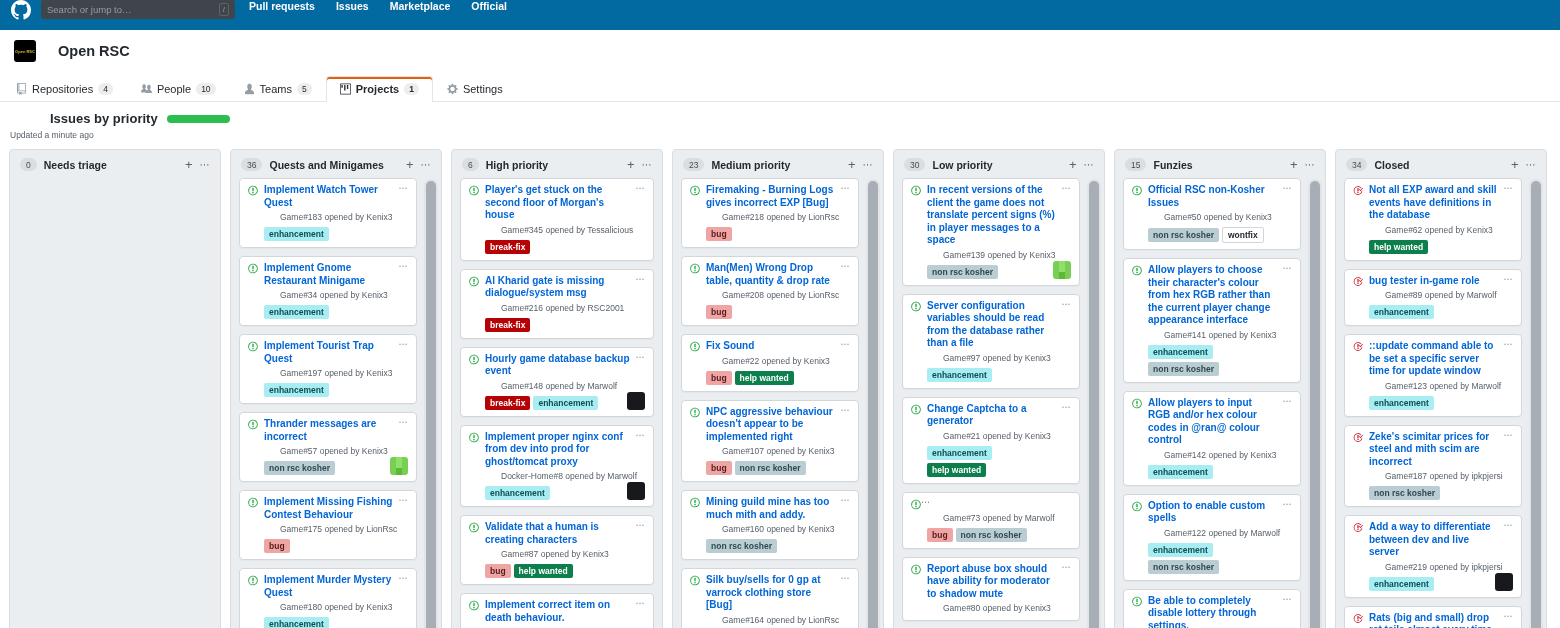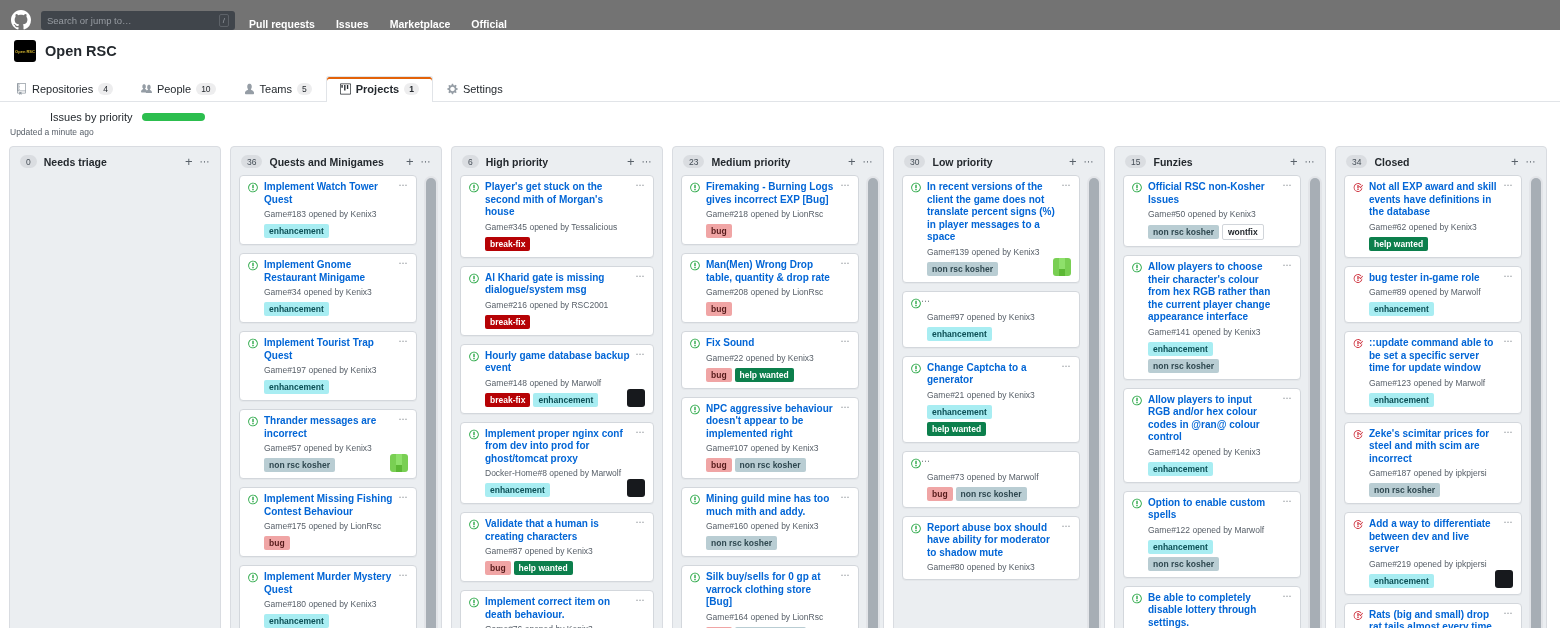"Search or jump to…" .topnav { align-items: flex-end -> flex-start; background: #737373 -> #0369a1 }
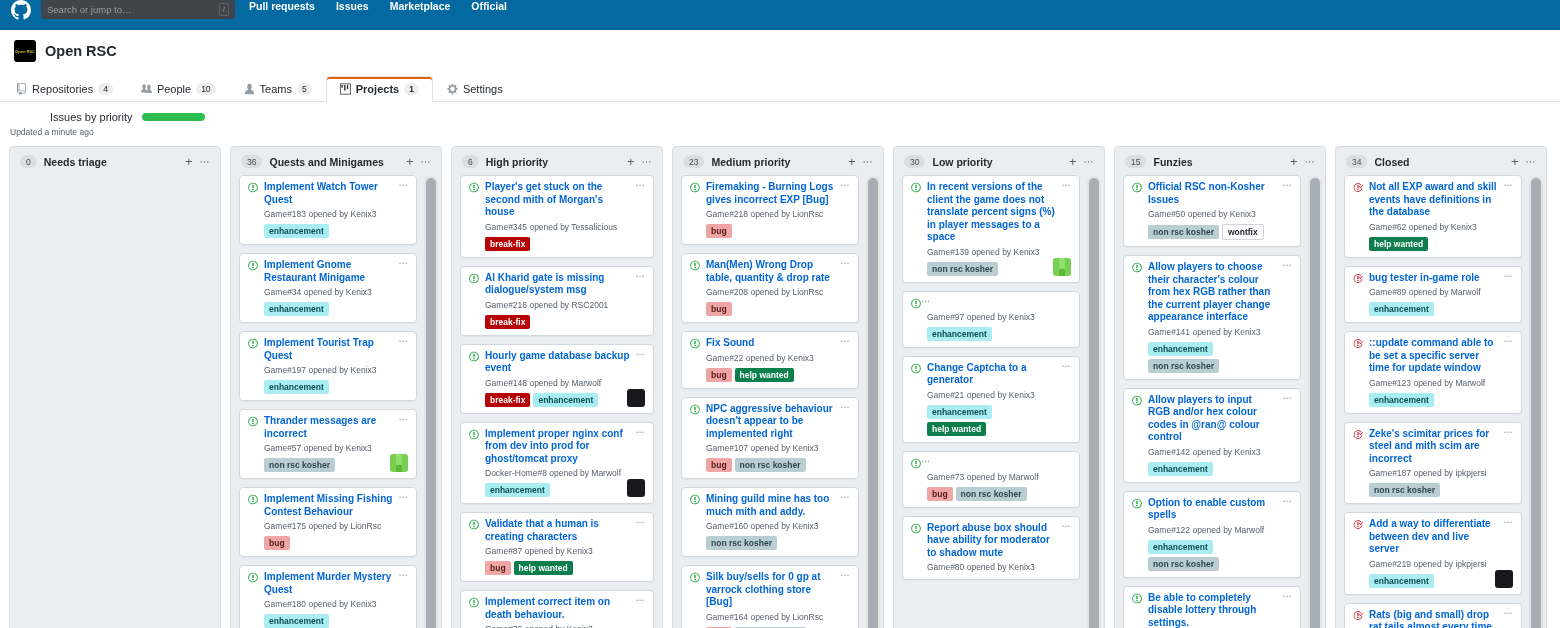"Open RSC" .org-row { gap: 9px -> 22px }
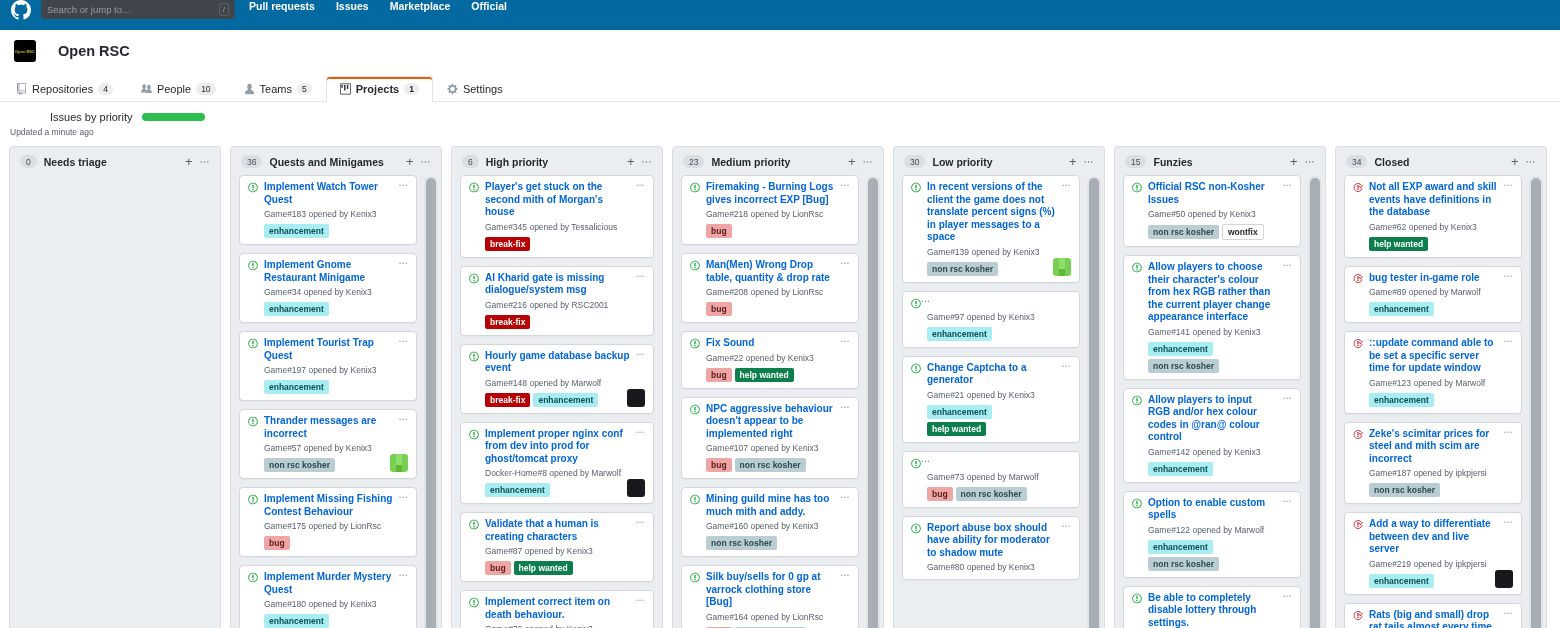"Issues by priority" .project-title { font-size: 11px -> 13px; font-weight: normal -> bold }
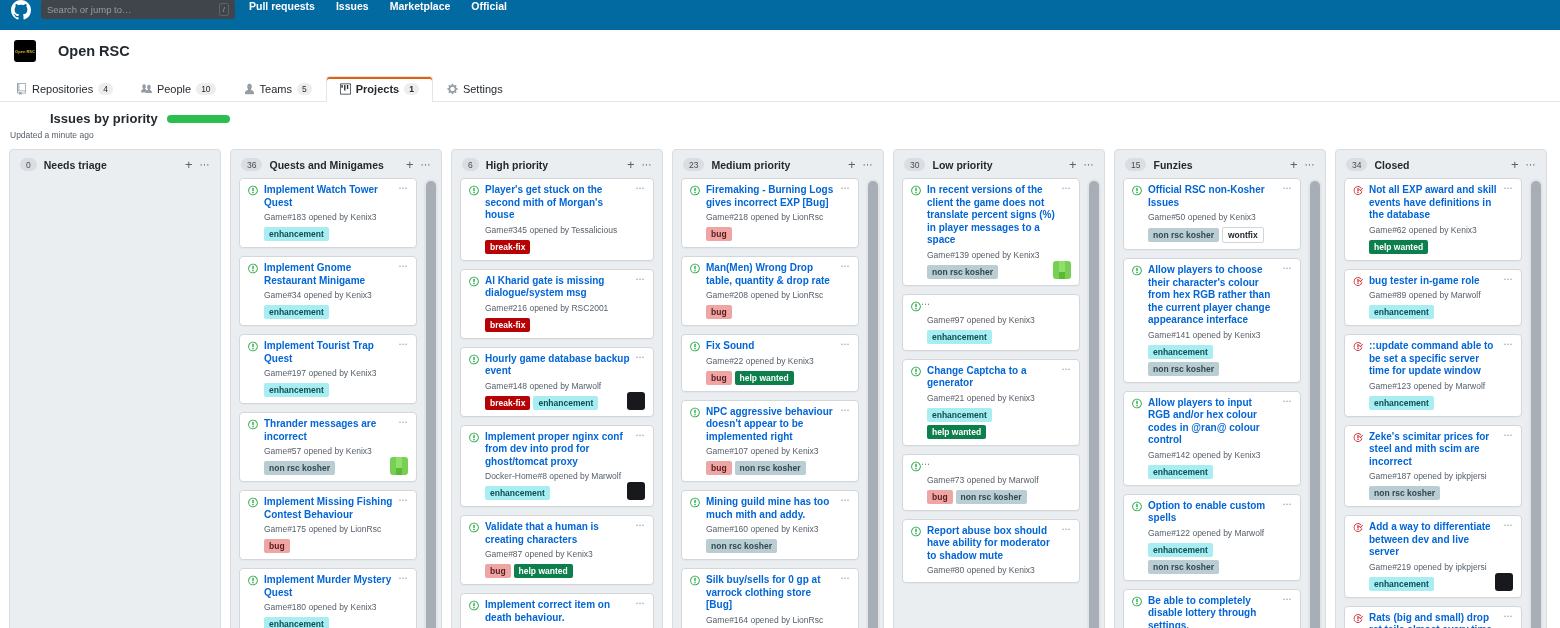"Player's get stuck on the" span.card-title { text: mith -> floor }
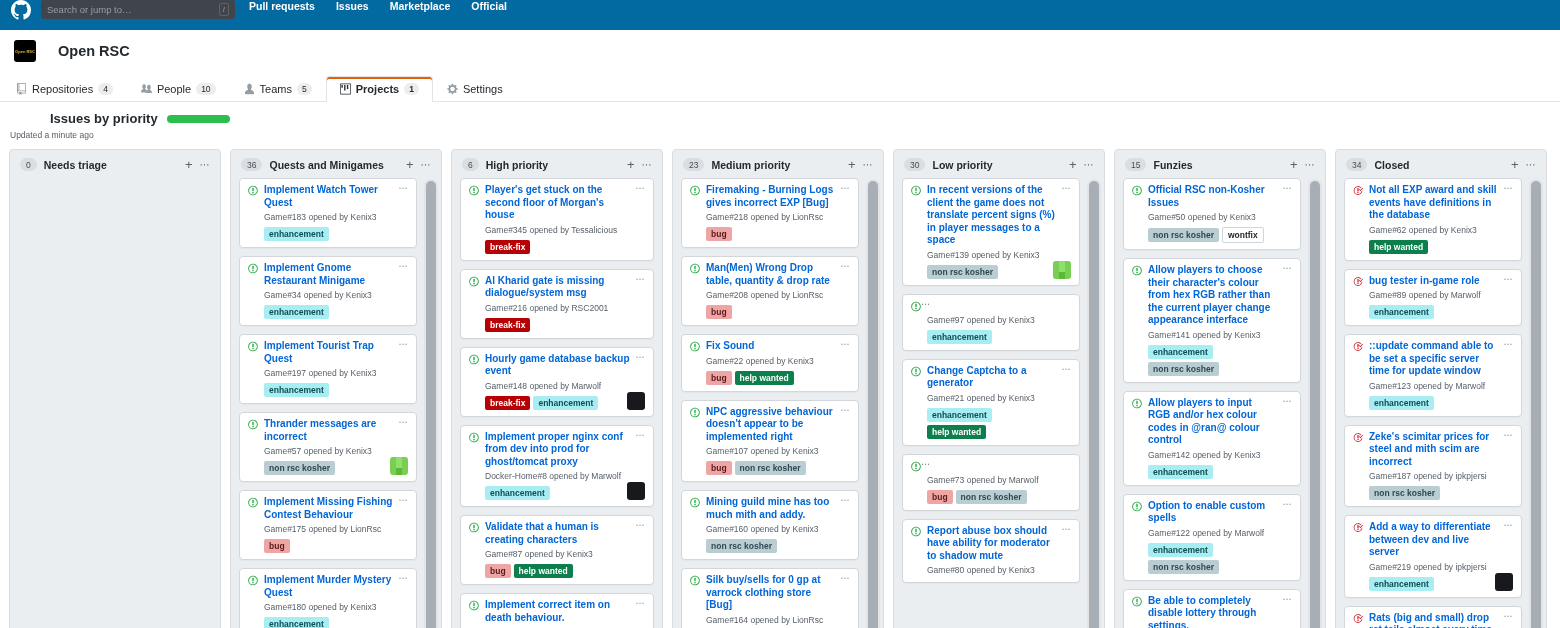"Game#183 opened by Kenix3" .card-meta { margin: 3px 0 0 16px -> 3px 0 0 32px }
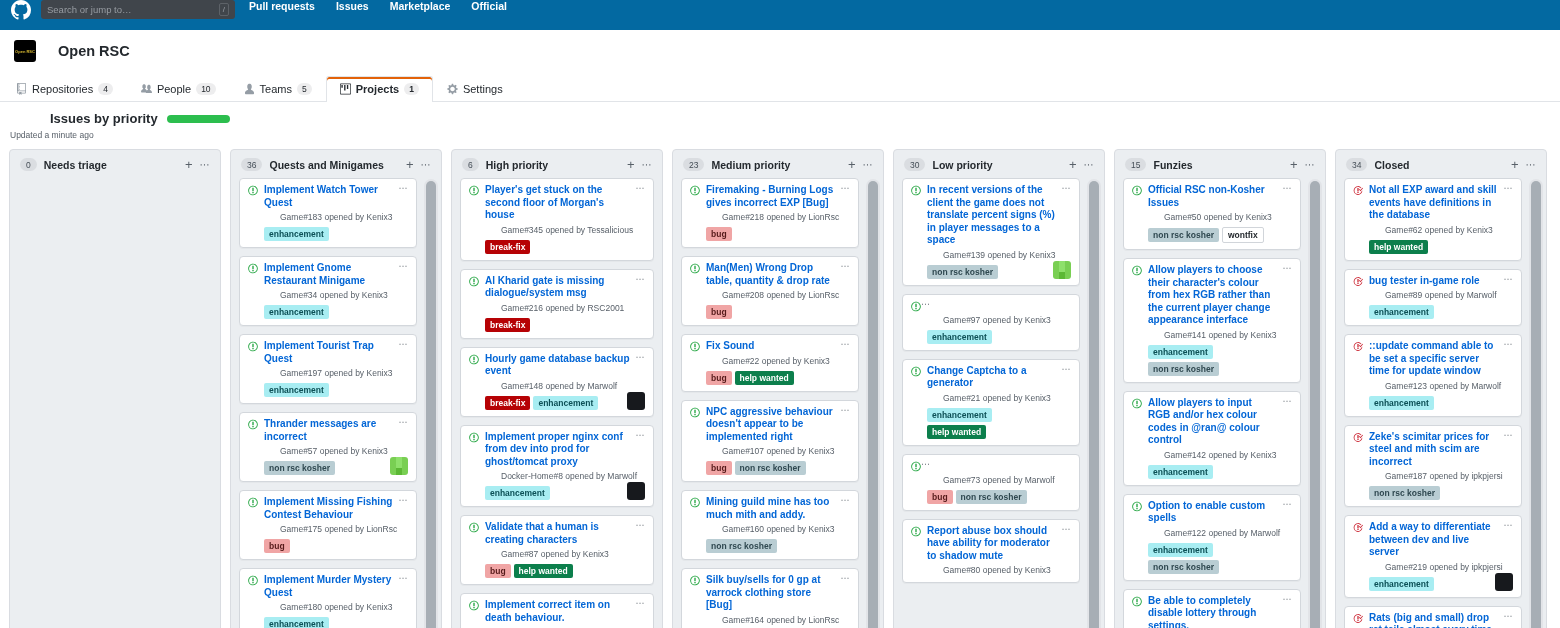"Server configuration variables should be" span.card-title { html: none -> <span>Server configuration variables should be read from the database rather than a file</span> }
